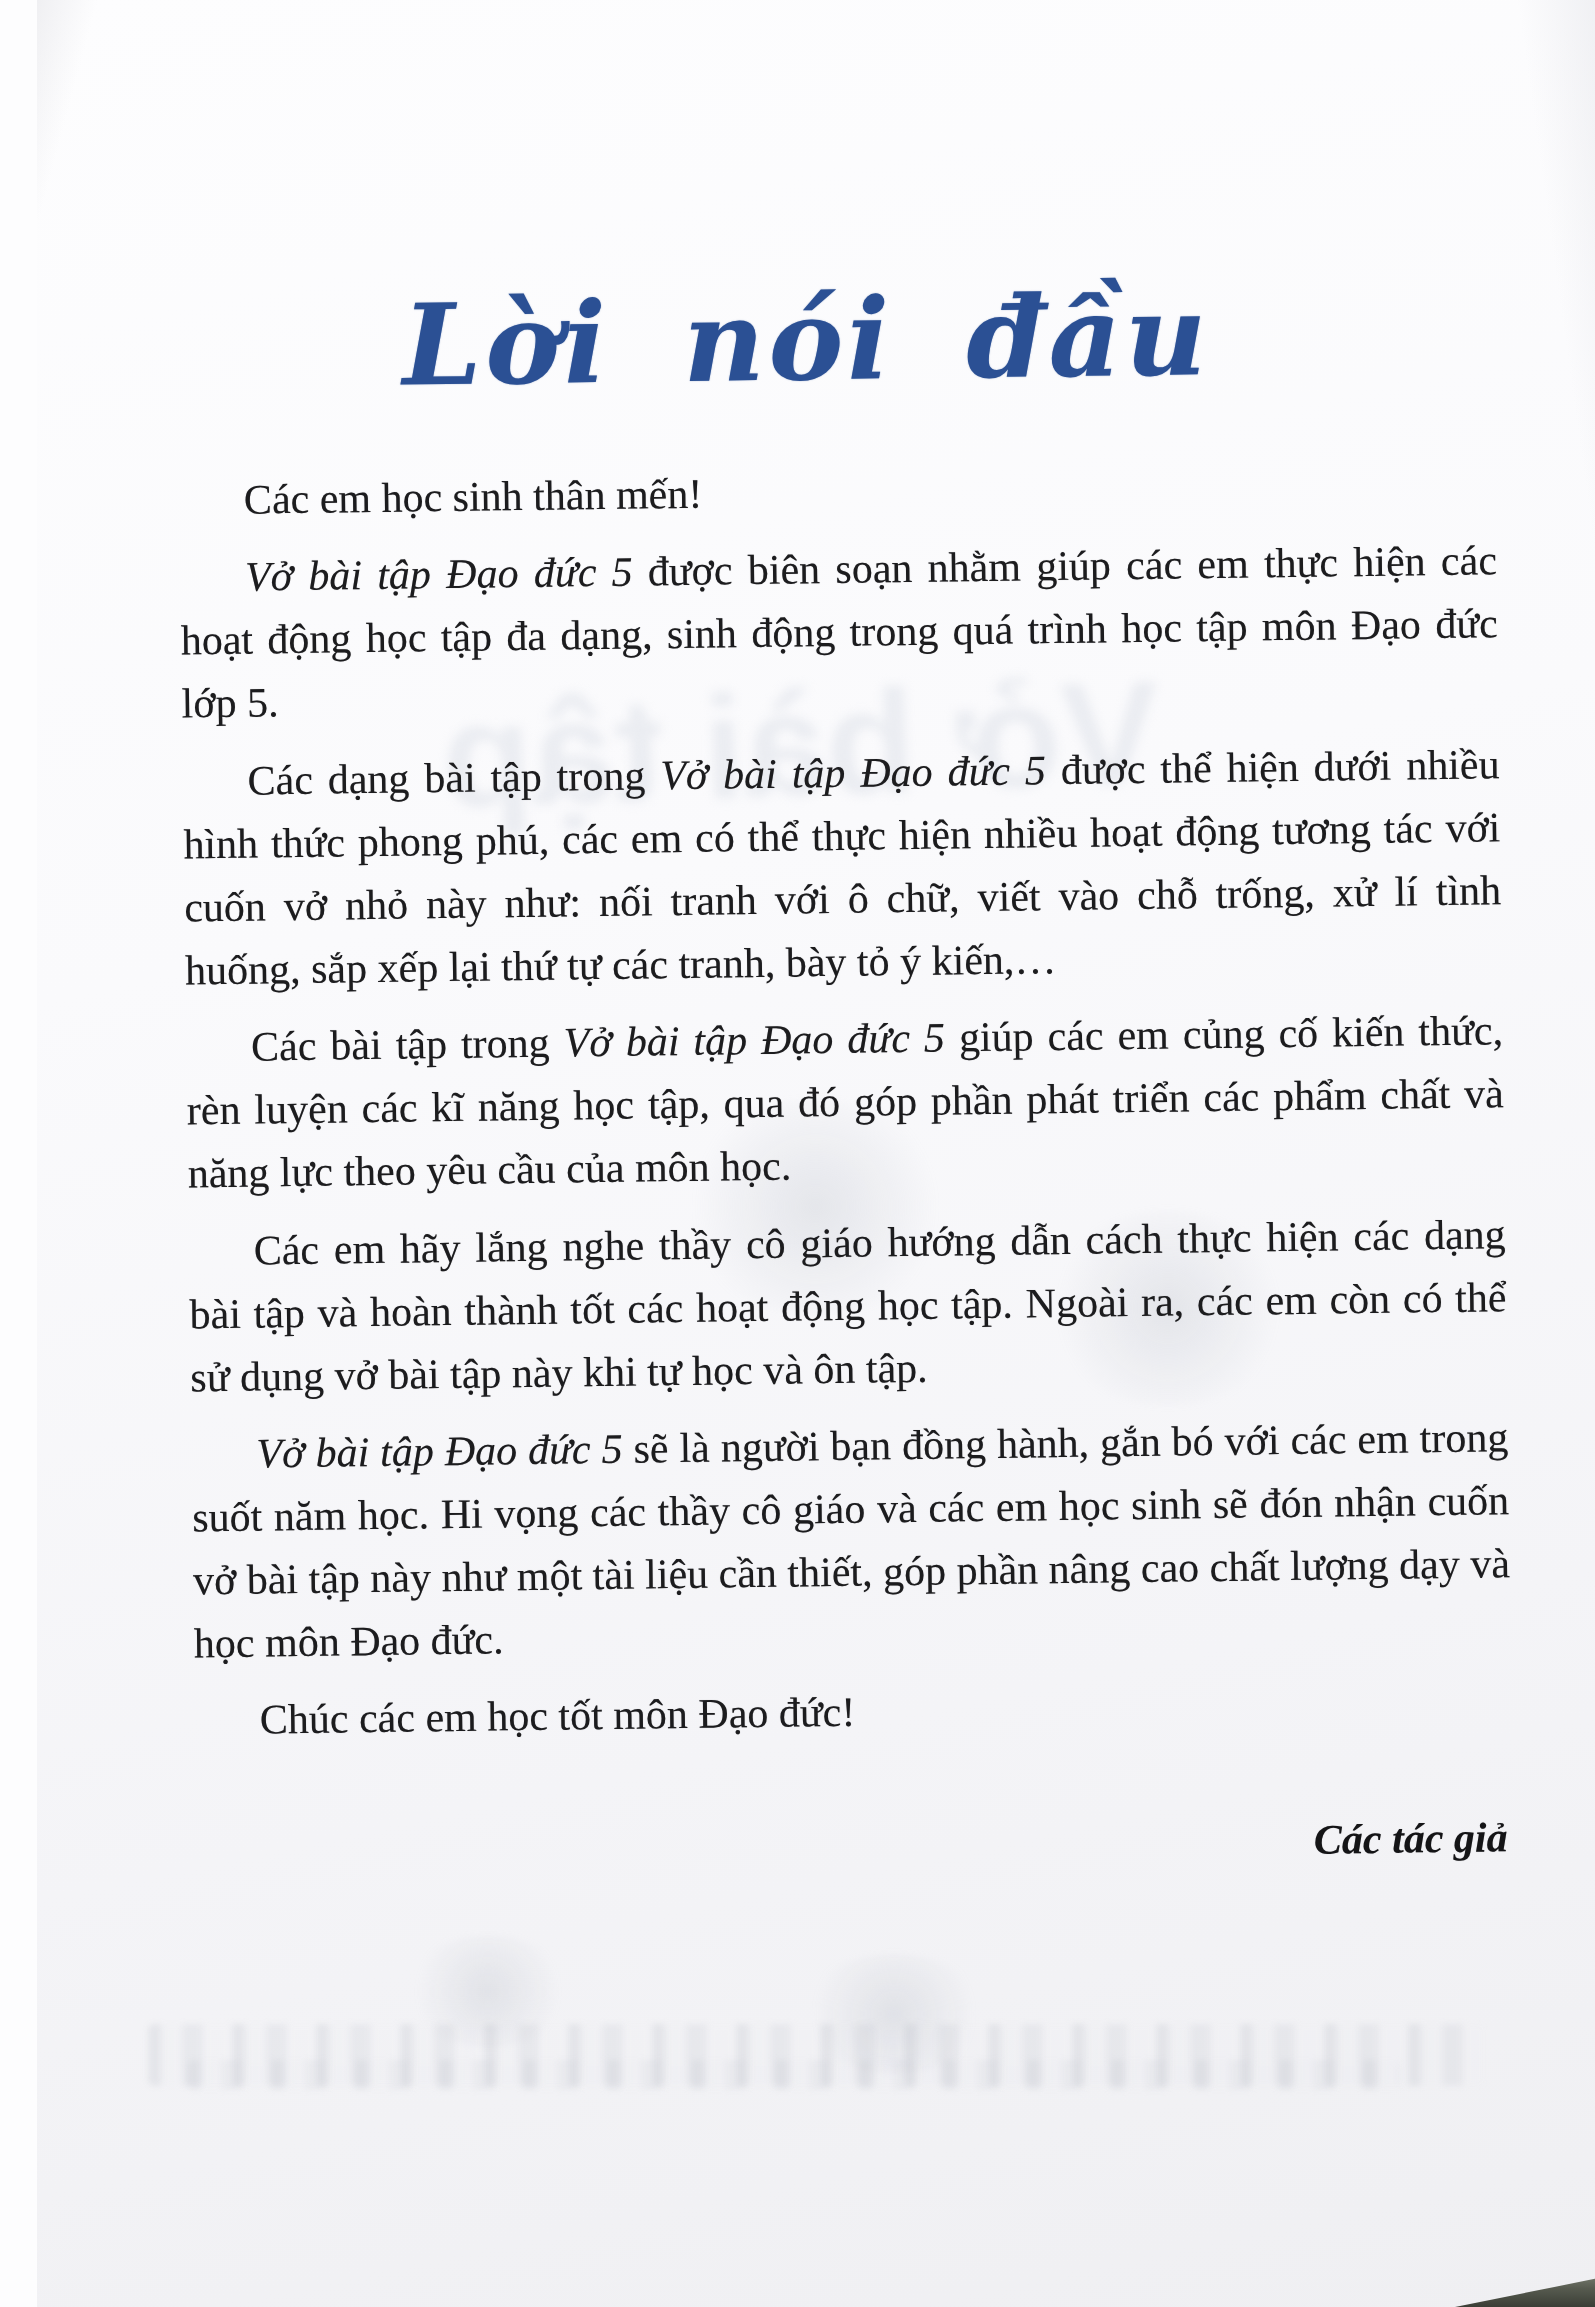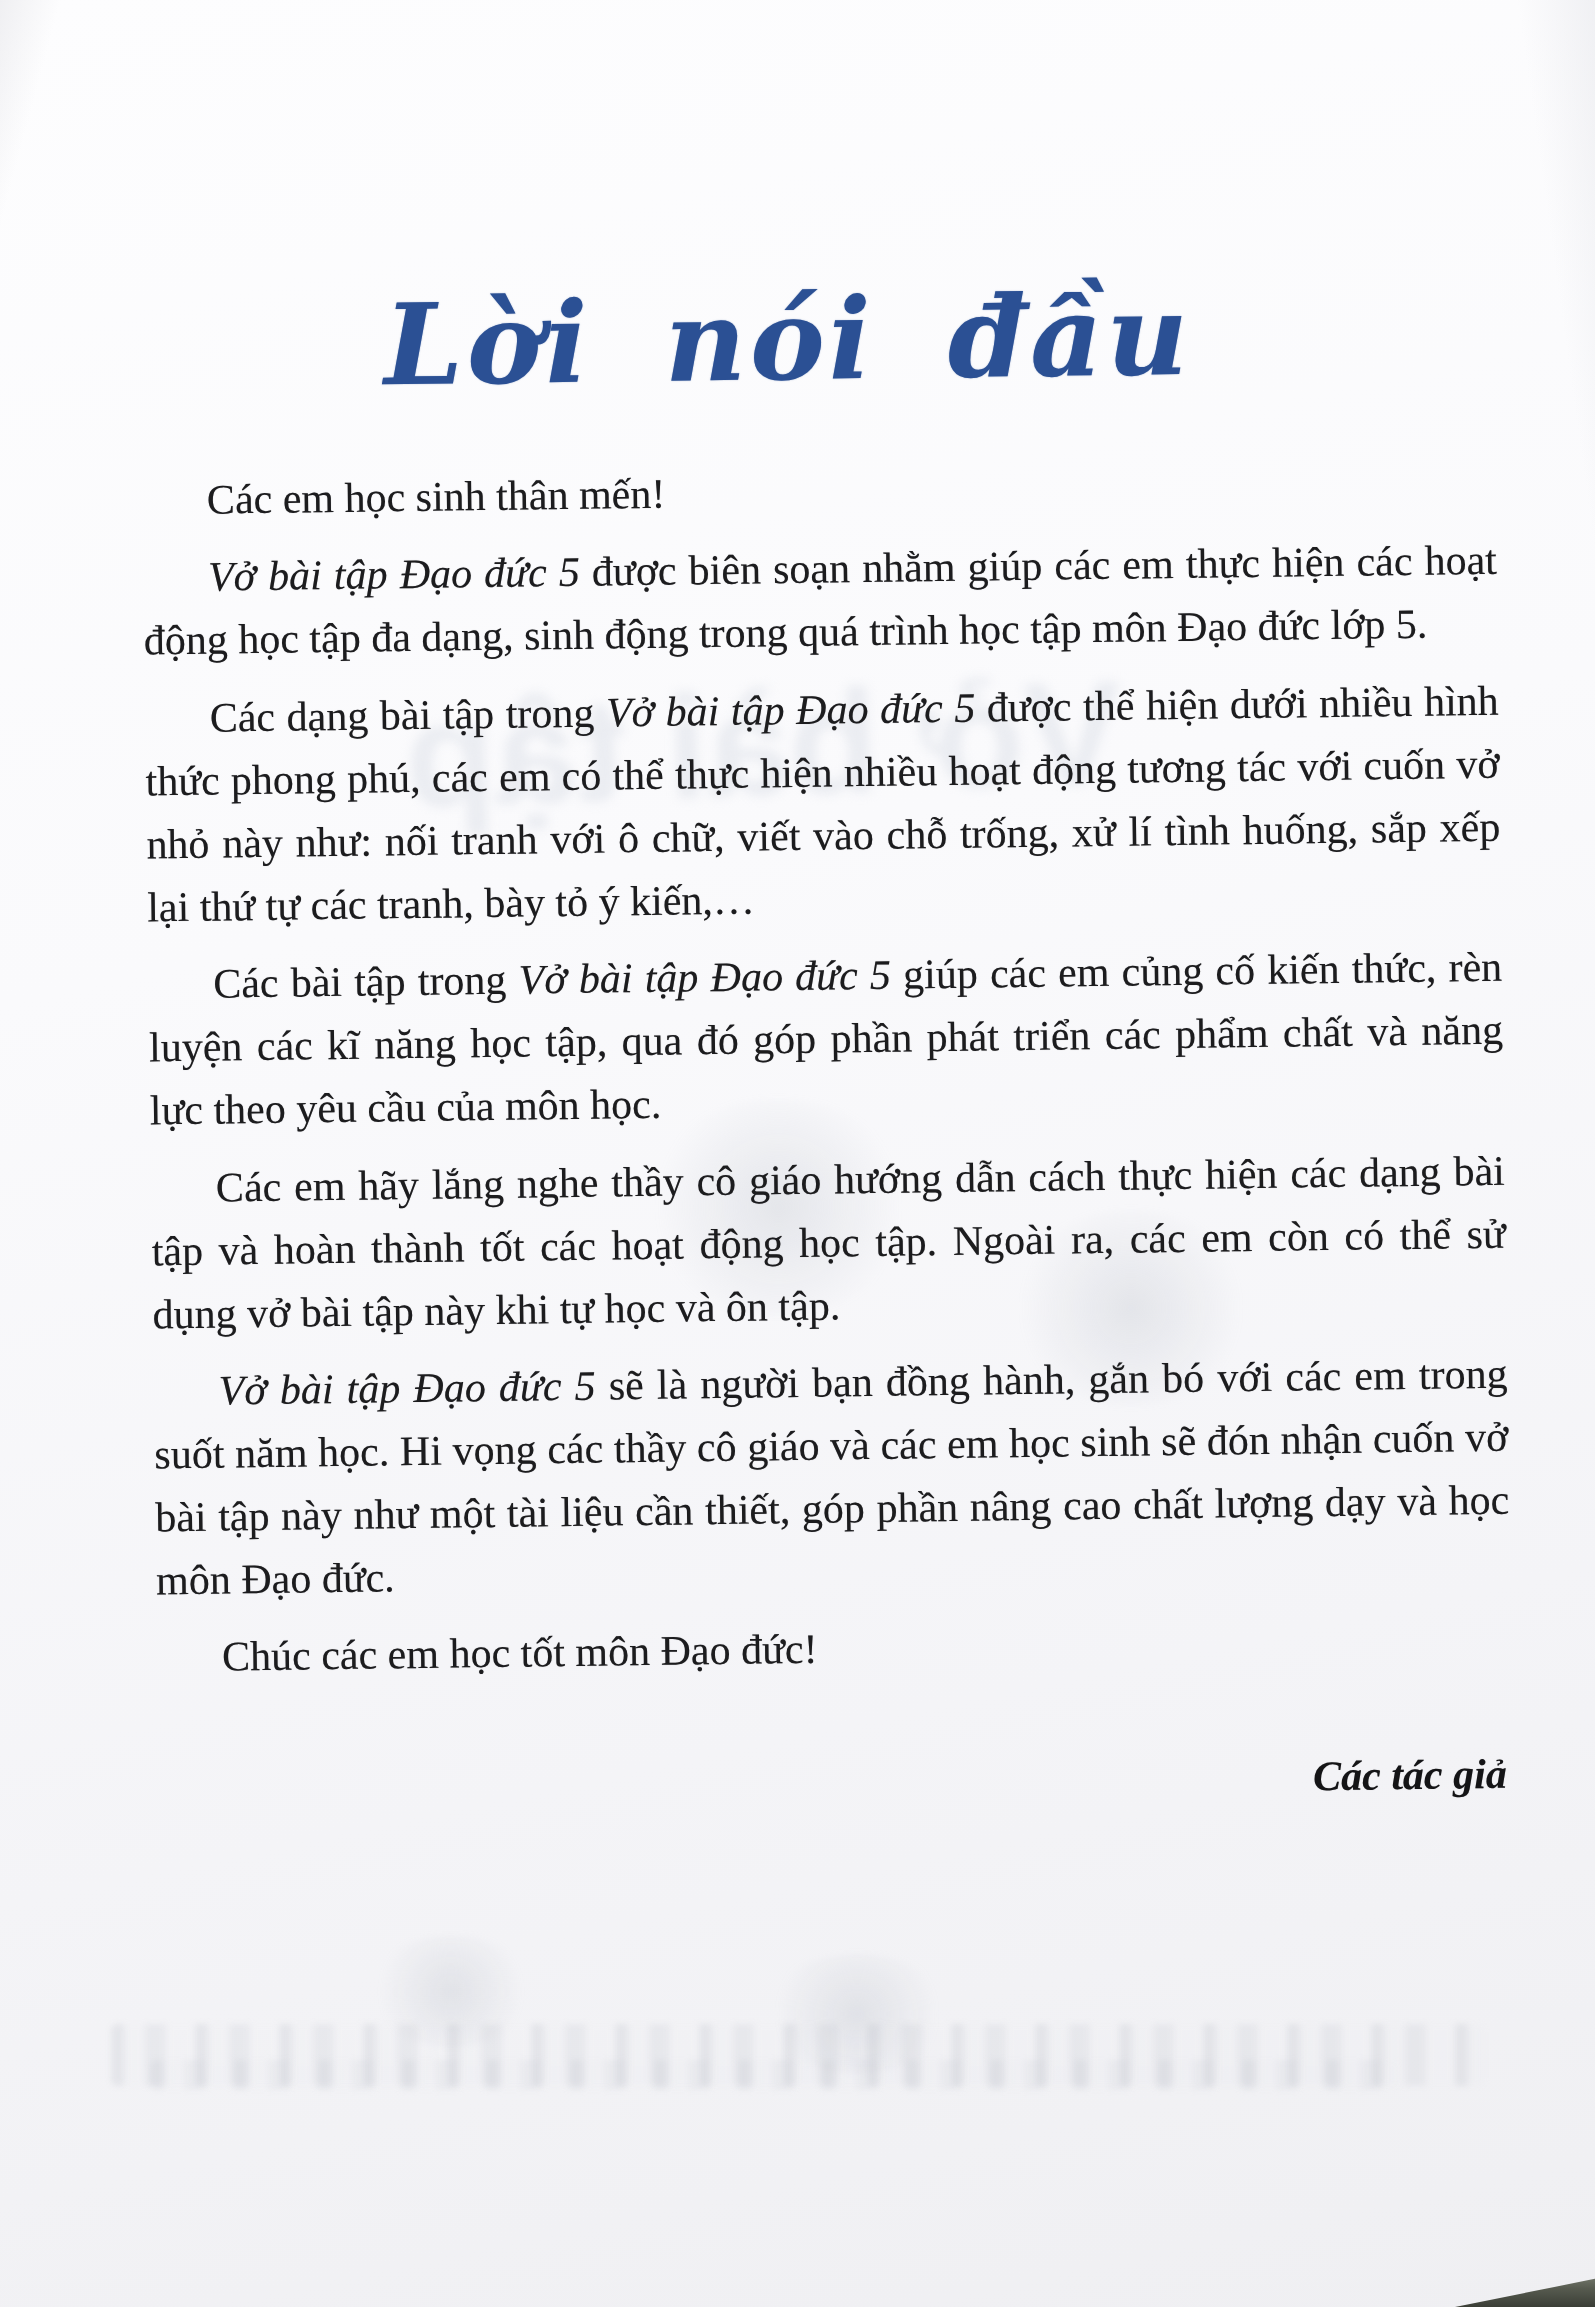"Lời nói đầu" .page { margin-left: none -> 37px }
